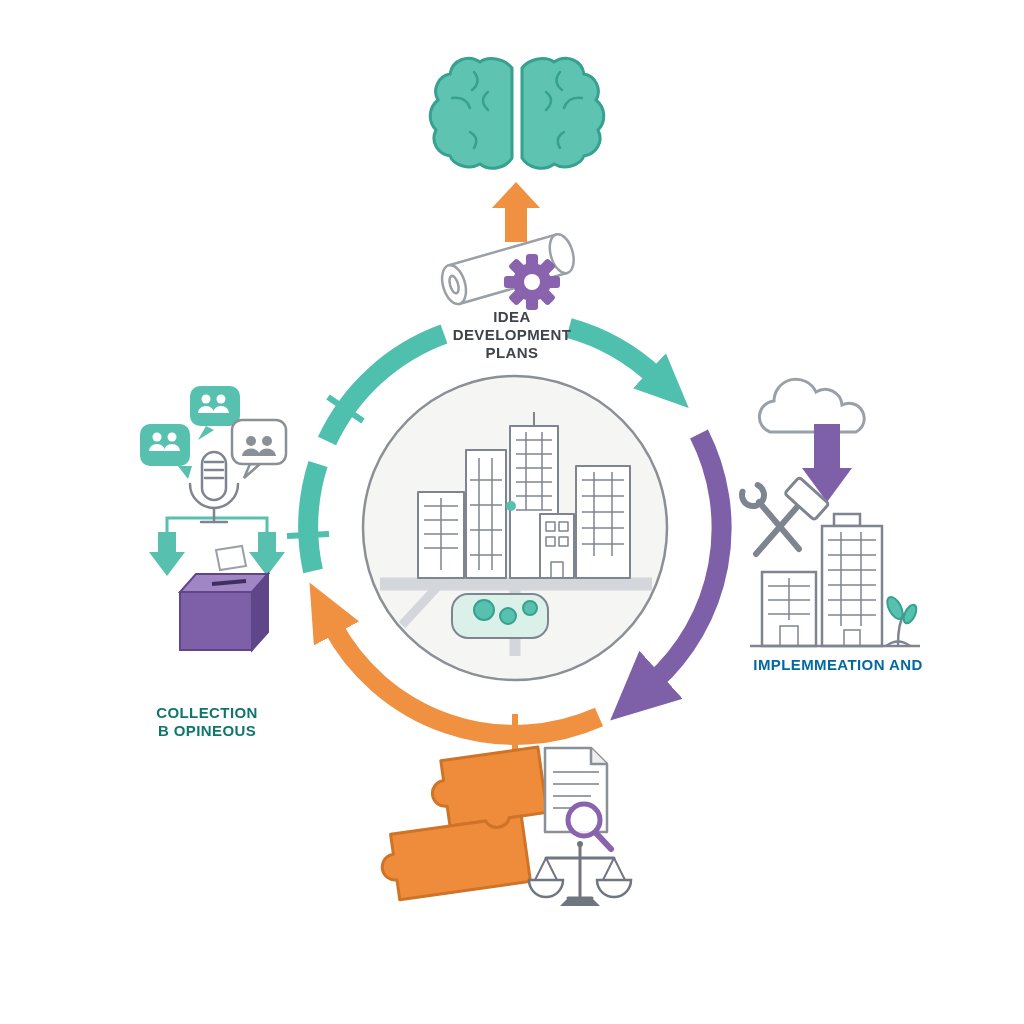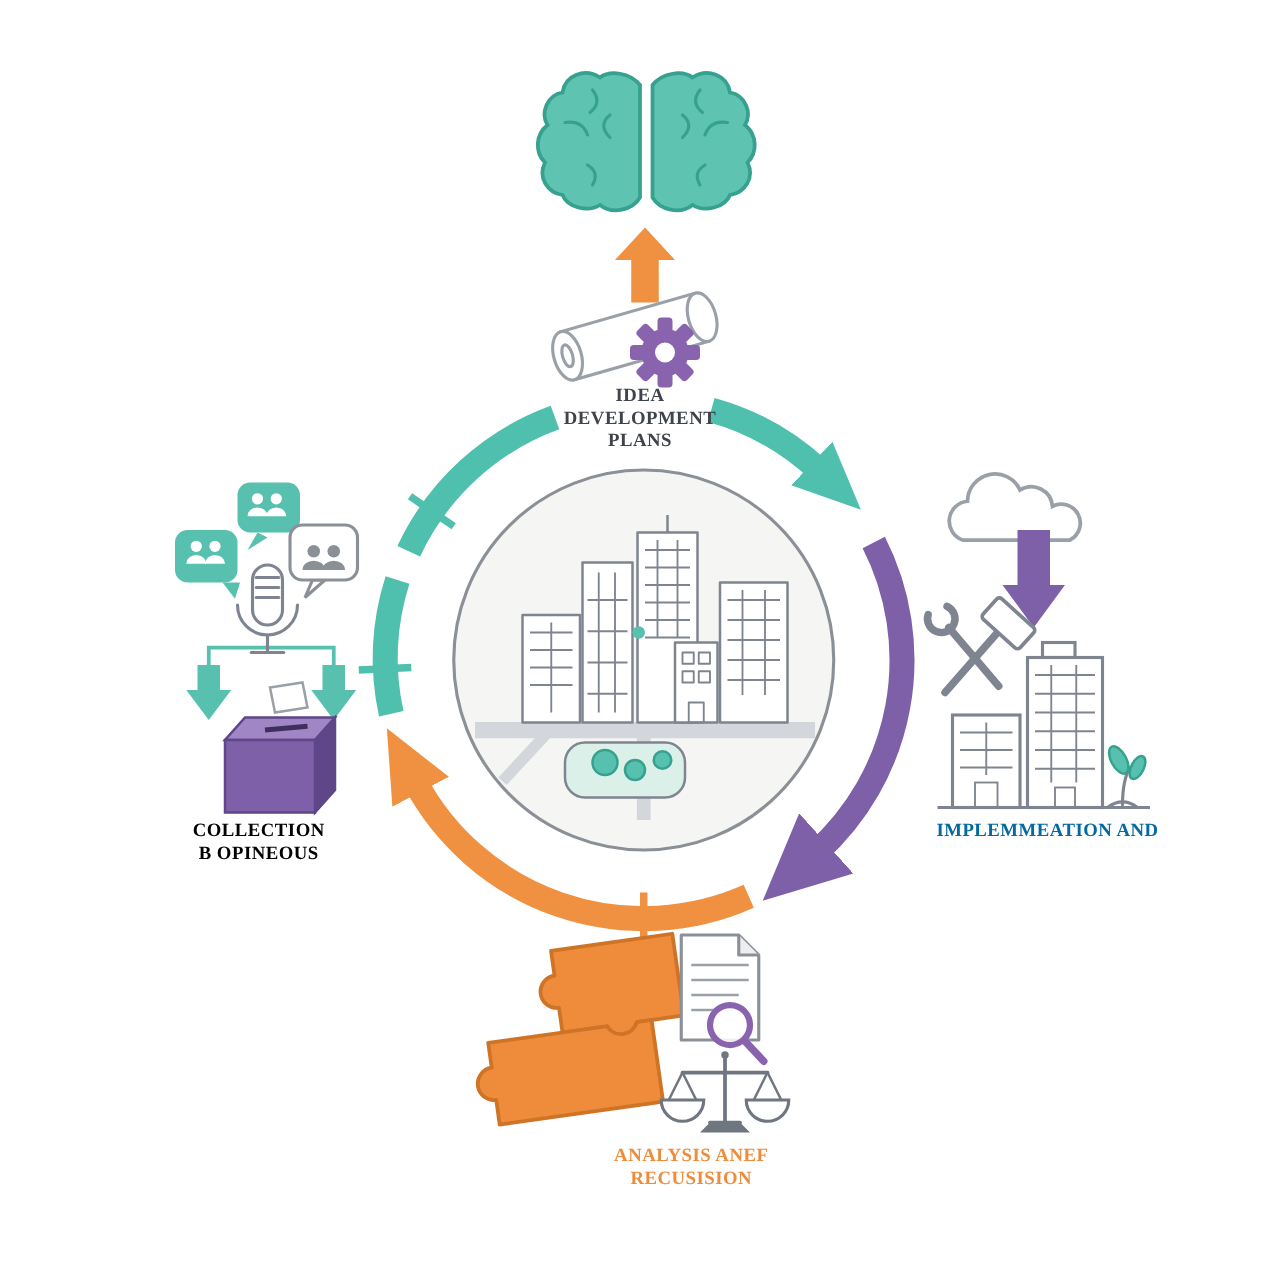"IDEA" .canvas { font-family: Liberation Serif, serif -> Liberation Sans, sans-serif }
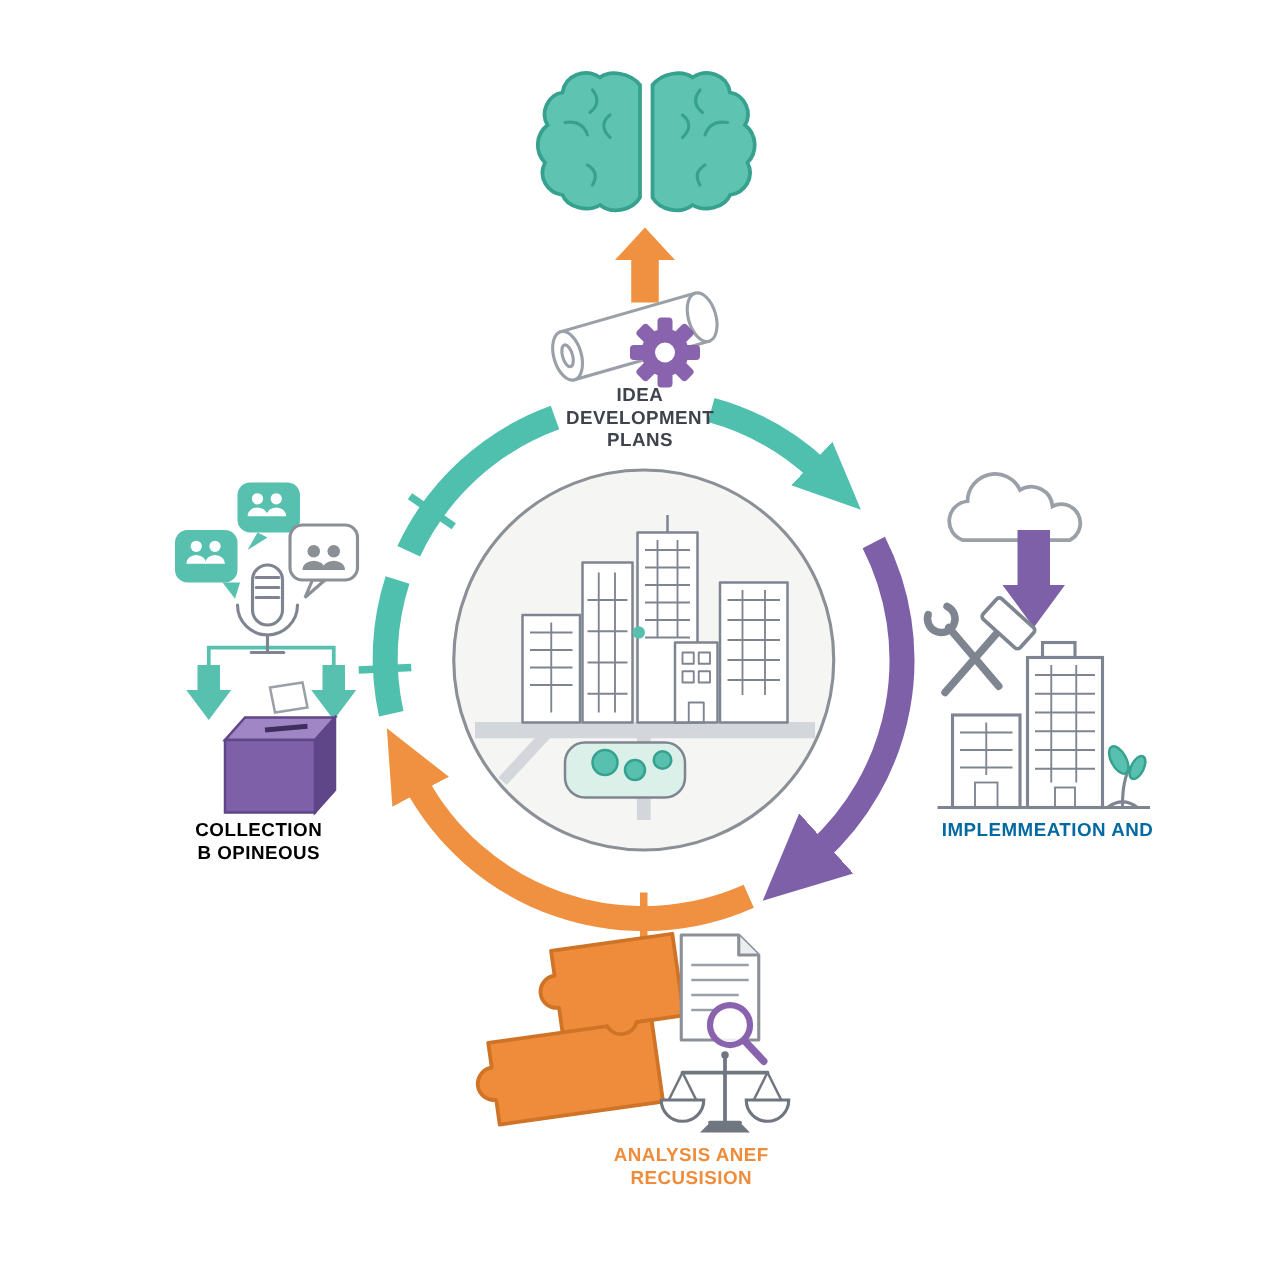"COLLECTION" .lbl.teal-t { color: #000000 -> #0f766e; margin-top: none -> 48px }
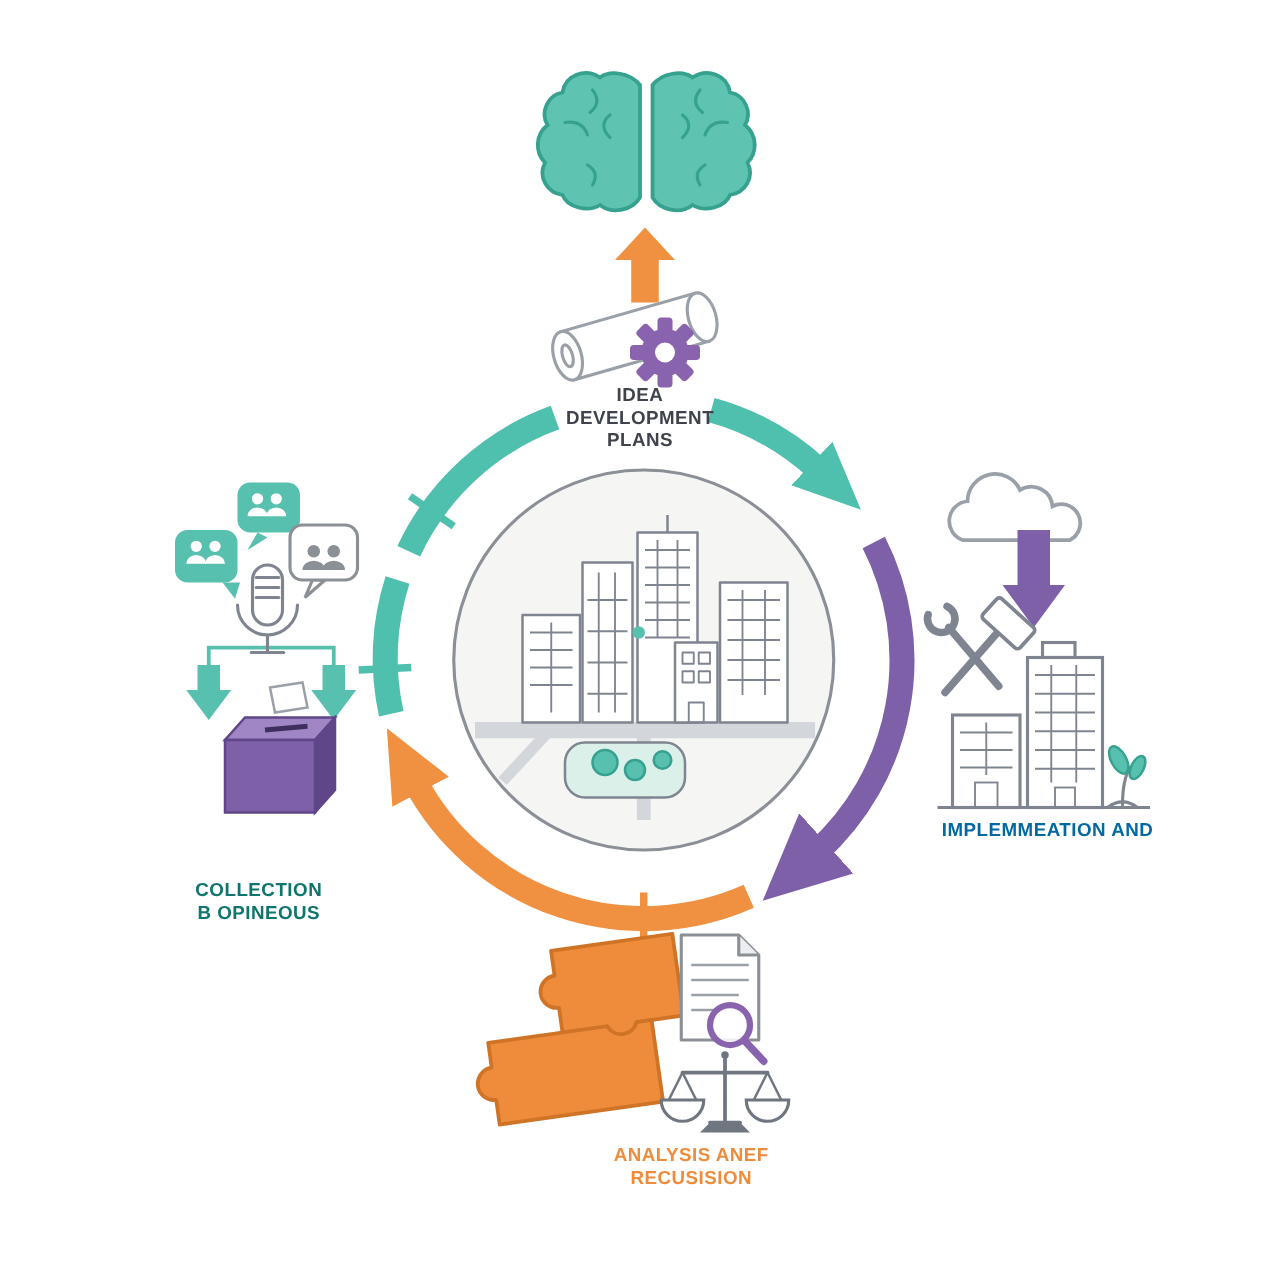"ANALYSIS ANEF" div.lbl { html: <div> <span>ANALYSIS ANEF</span> <span>RECUSISION</span> </div> -> none }
